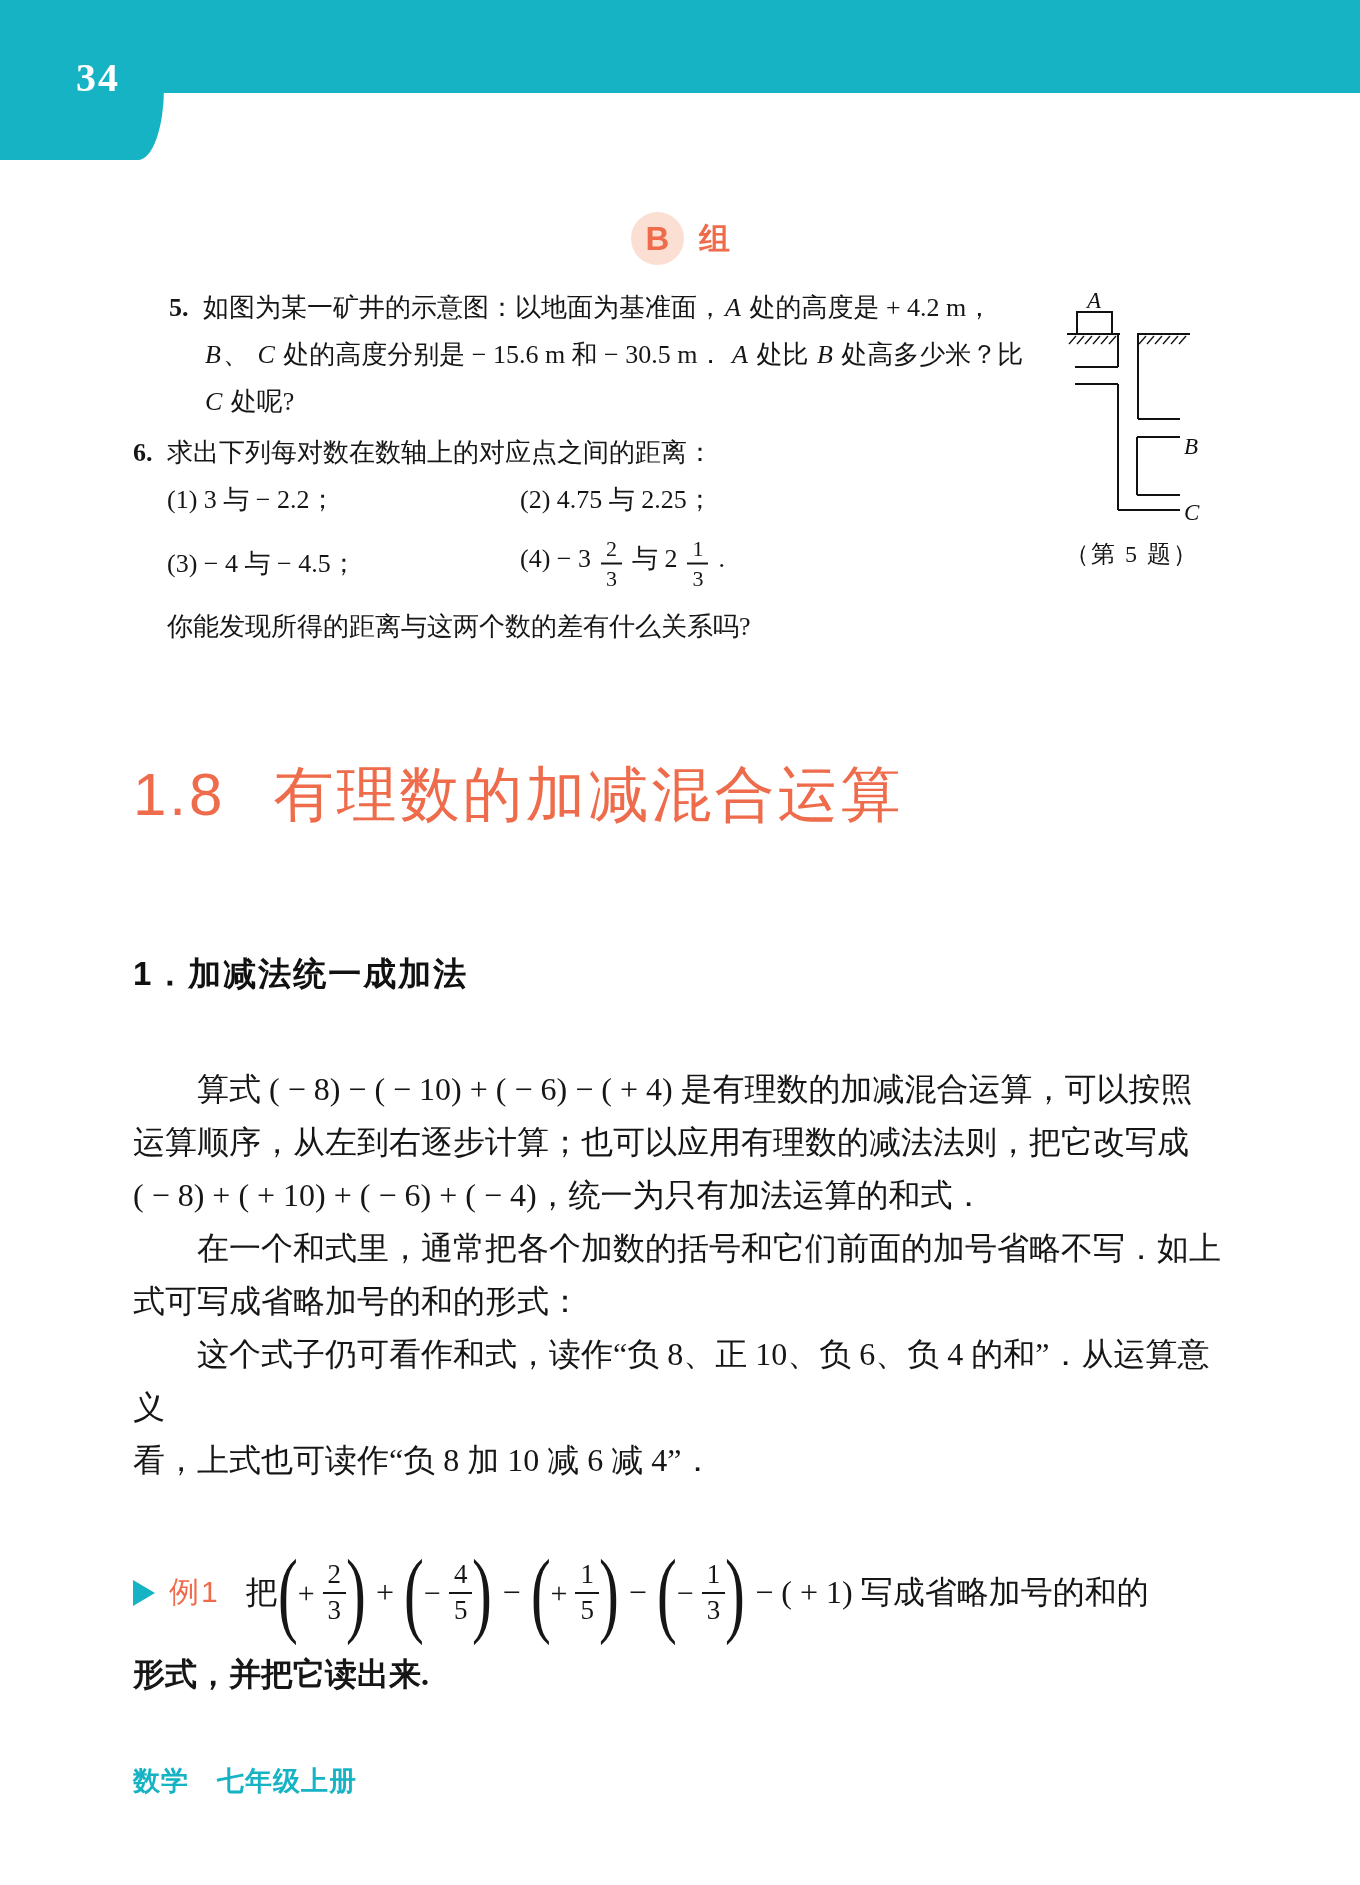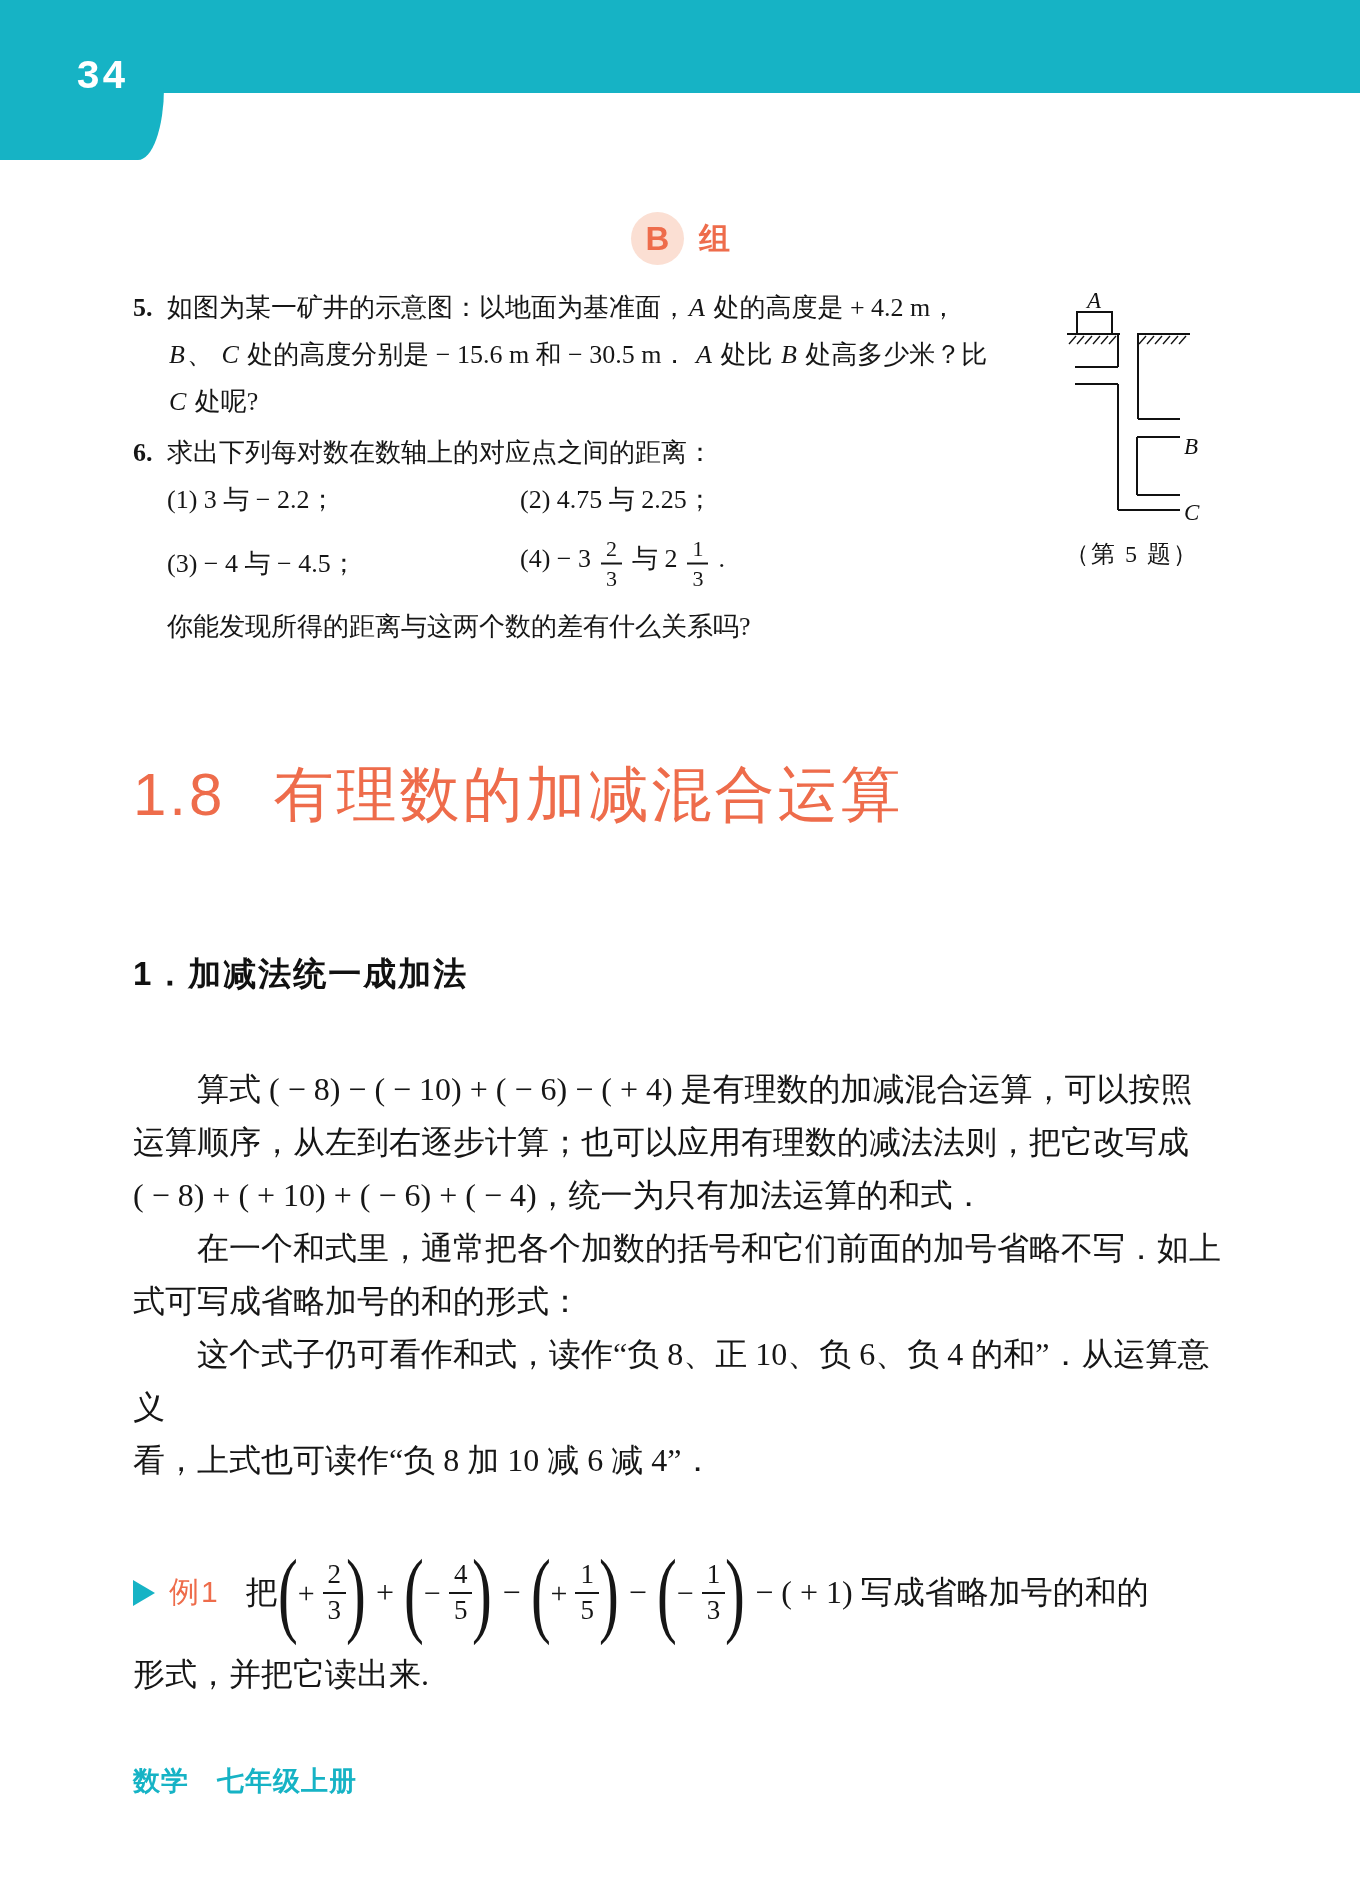"34" .pageno { font-family: Liberation Mono, monospace -> Liberation Serif, serif }
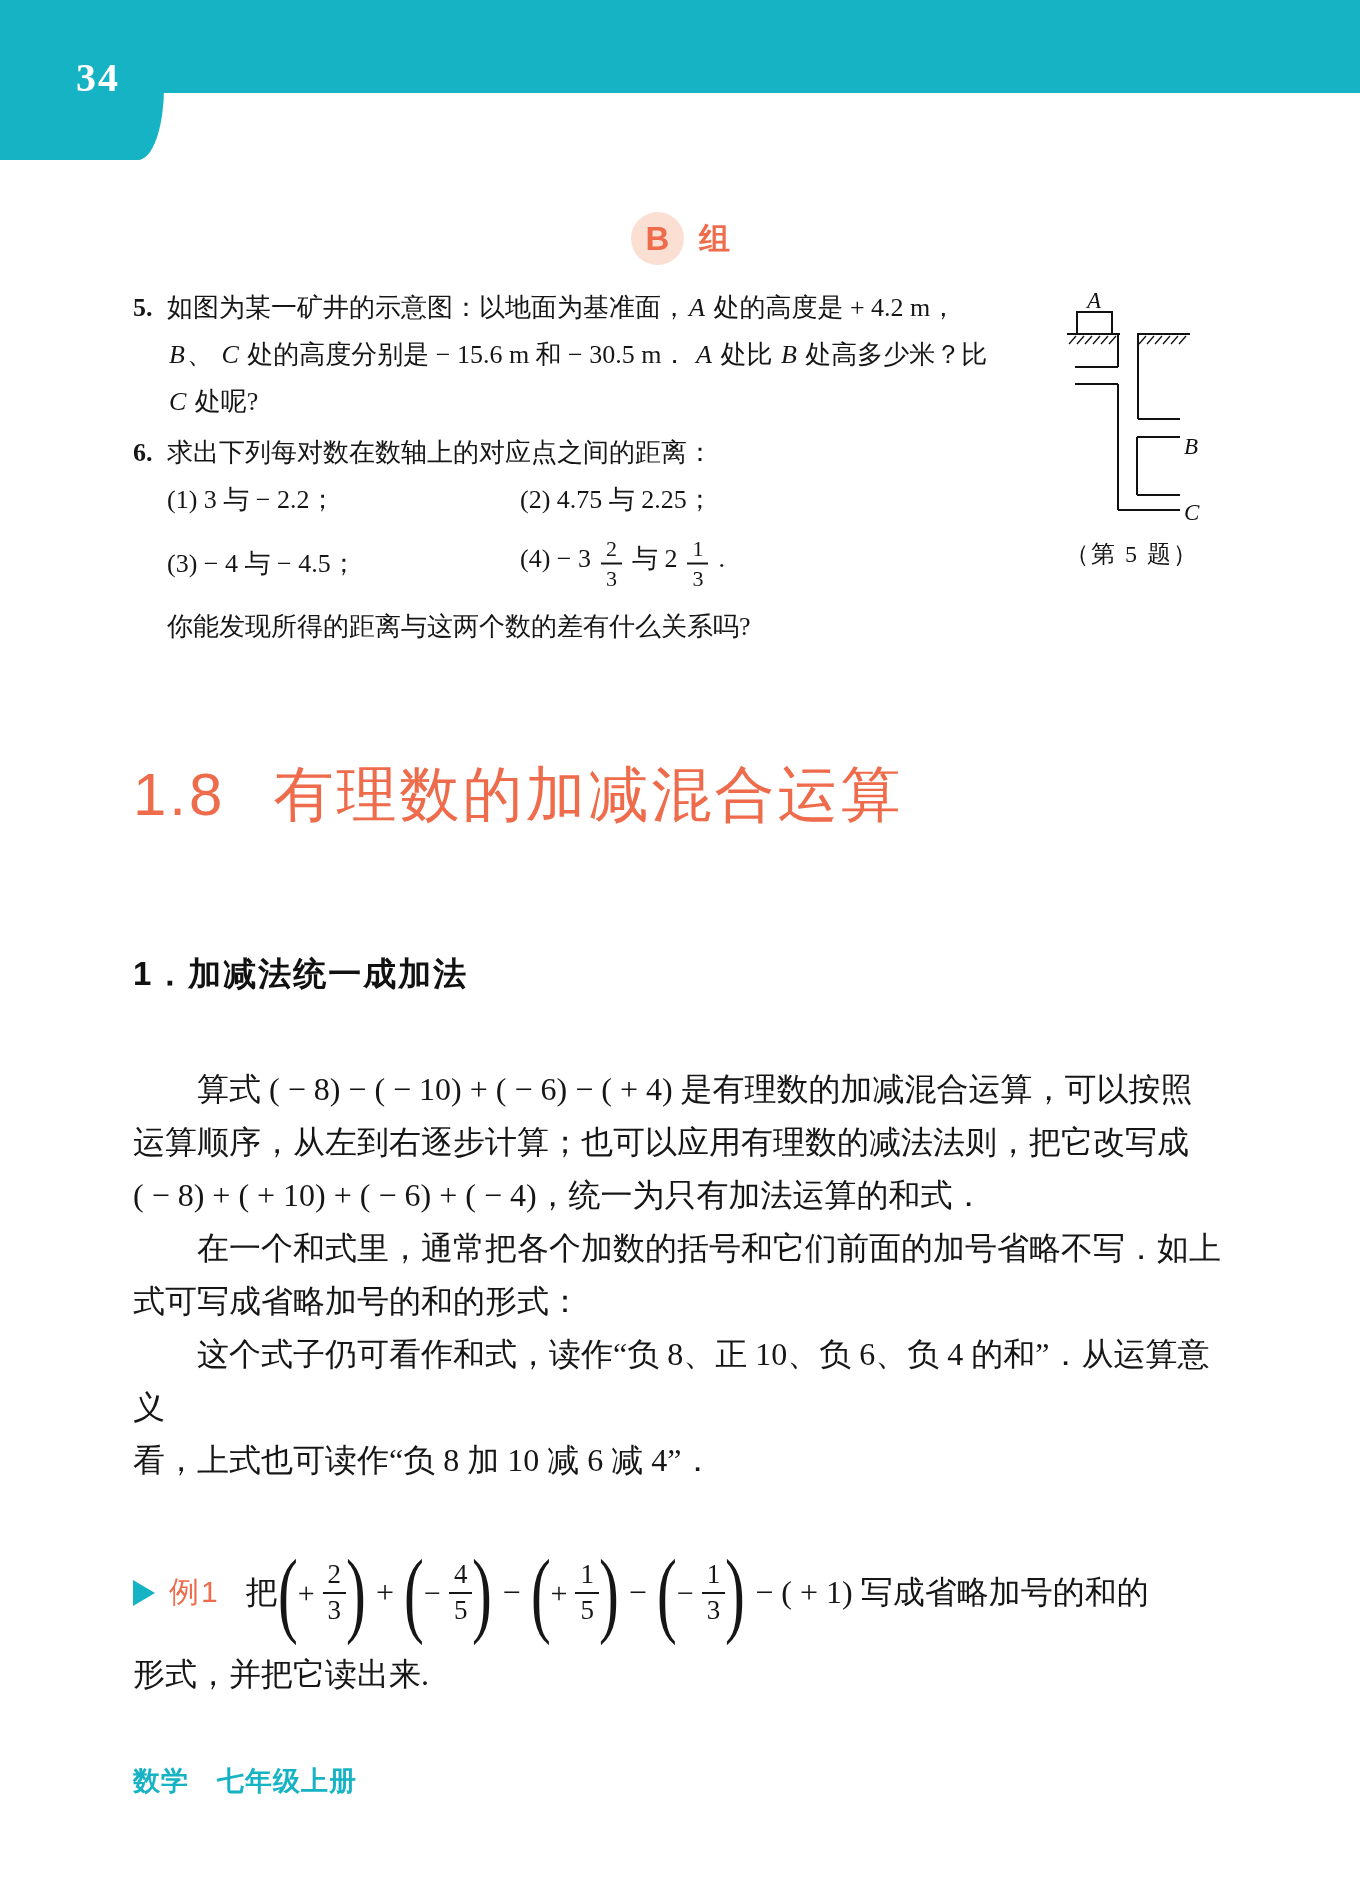"5. 如图为某一矿井的示意图：以地面为基准面，A 处的高度是 + 4.2" .p5 { margin-left: none -> 36px }
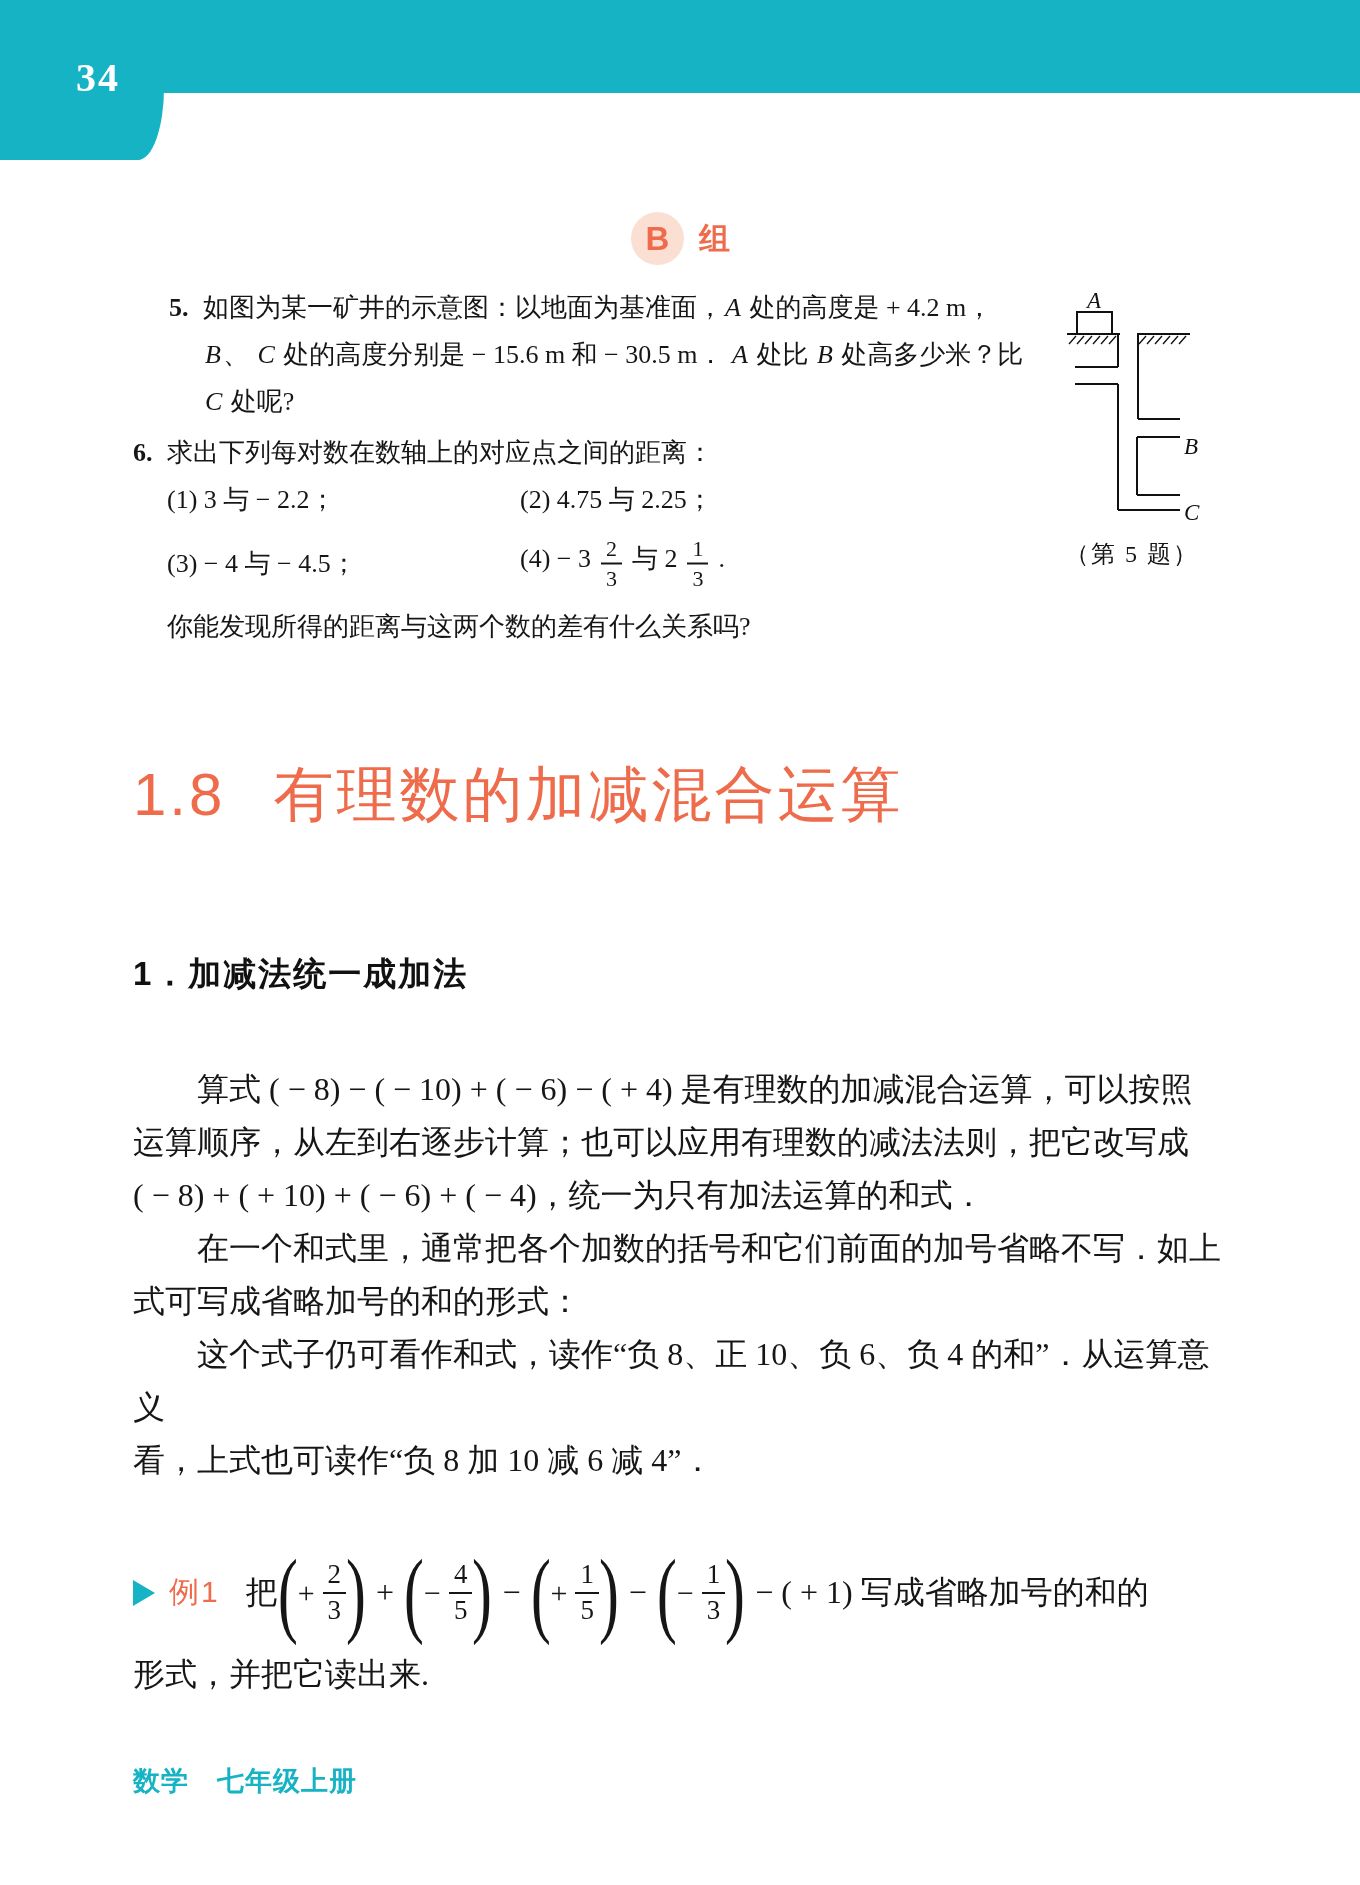"形式，并把它读出来." .exline2 { font-weight: none -> bold }
